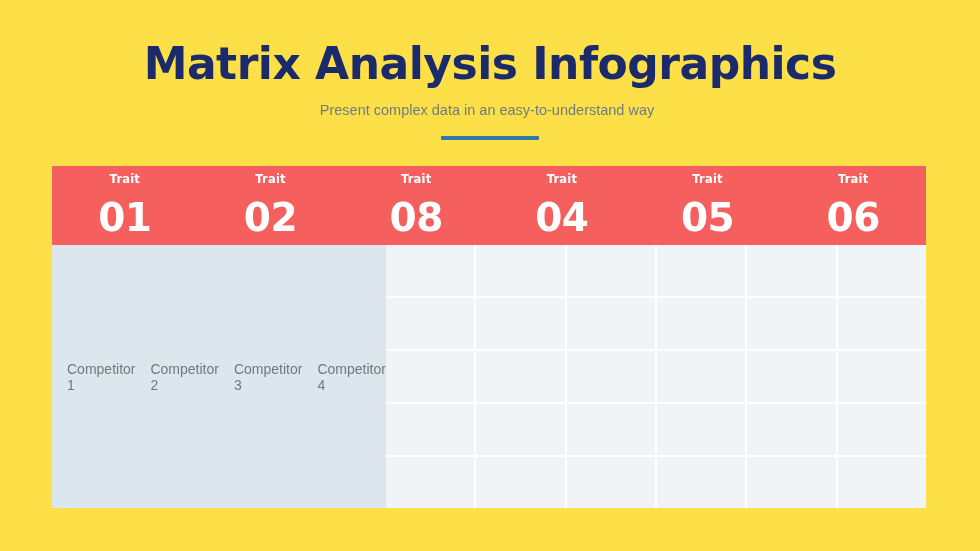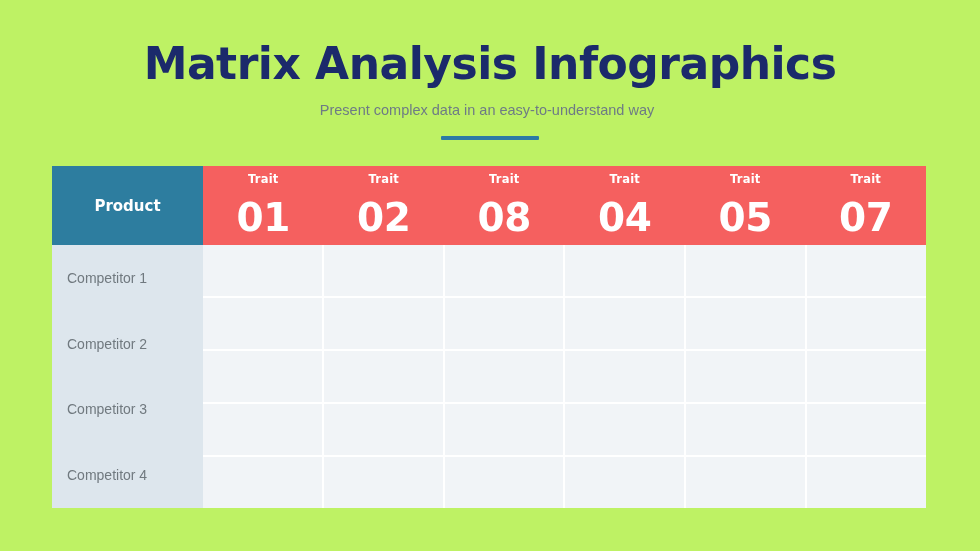"Matrix Analysis Infographics" .slide { background: #bef264 -> #fde047 }
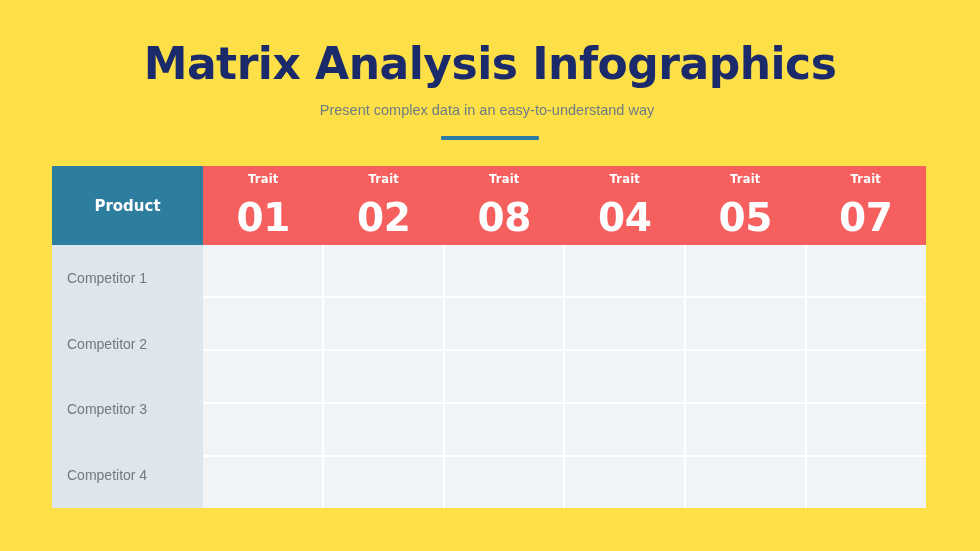"Product" div.head-product { html: <div>Product</div> -> none }
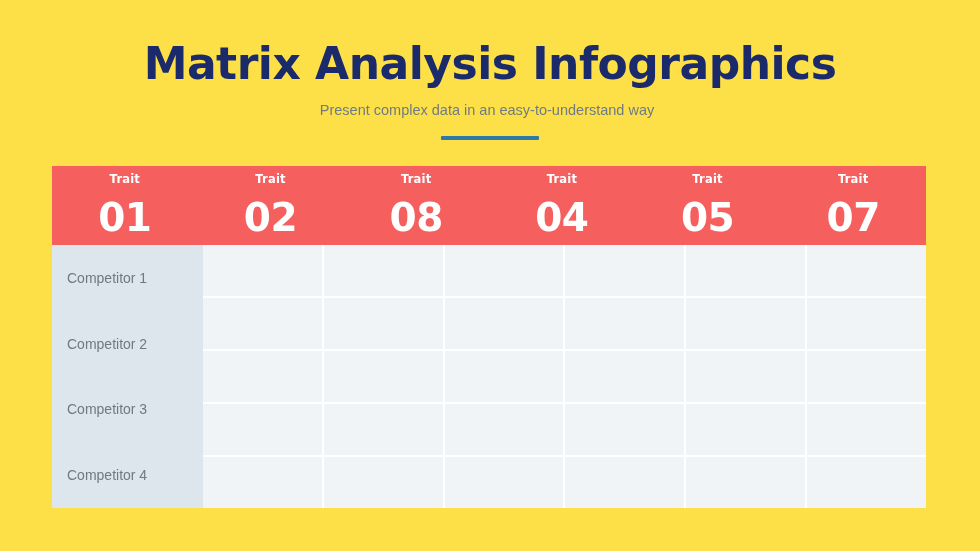"07" span.trait-number { text: 07 -> 06 }
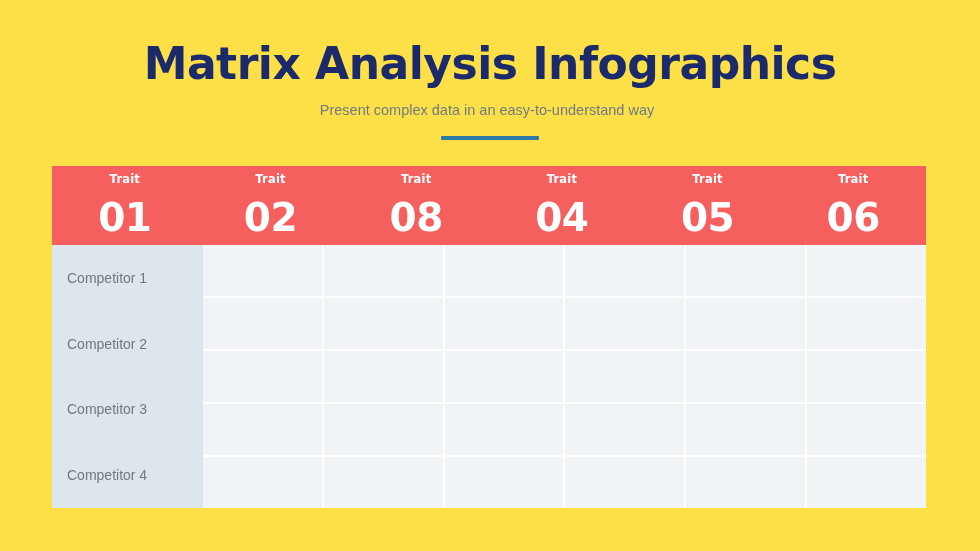"Competitor 1" .body-labels { flex-direction: column -> row }
